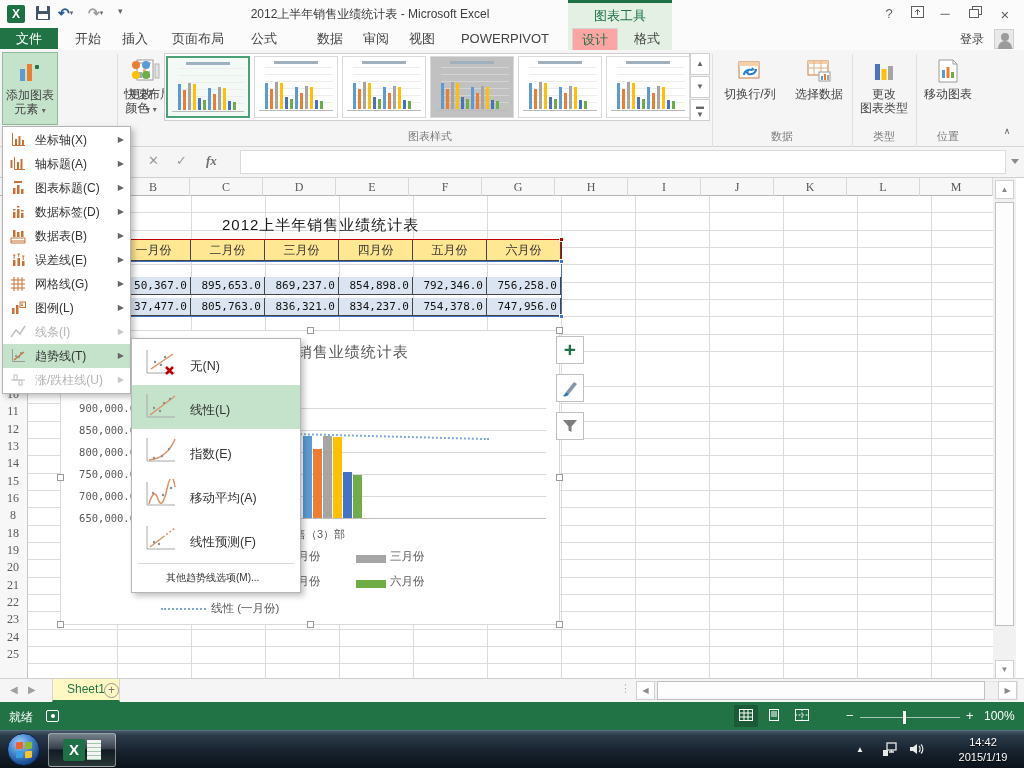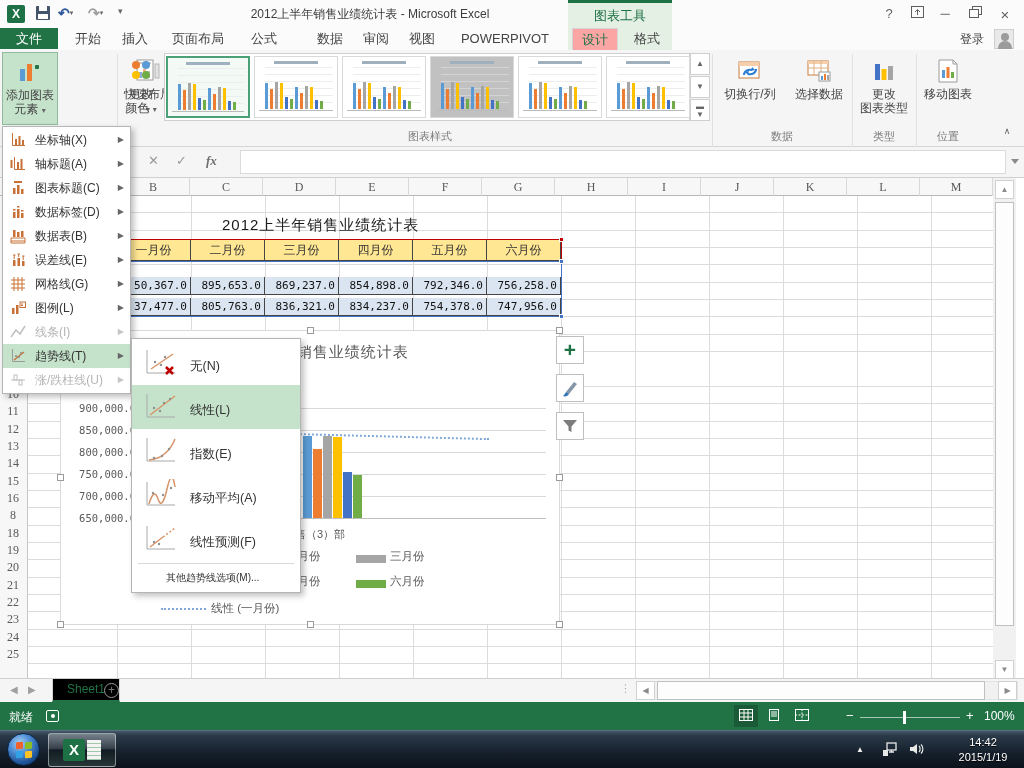"Sheet1" #sheet-tab { background: #000000 -> #fef9c3 }
